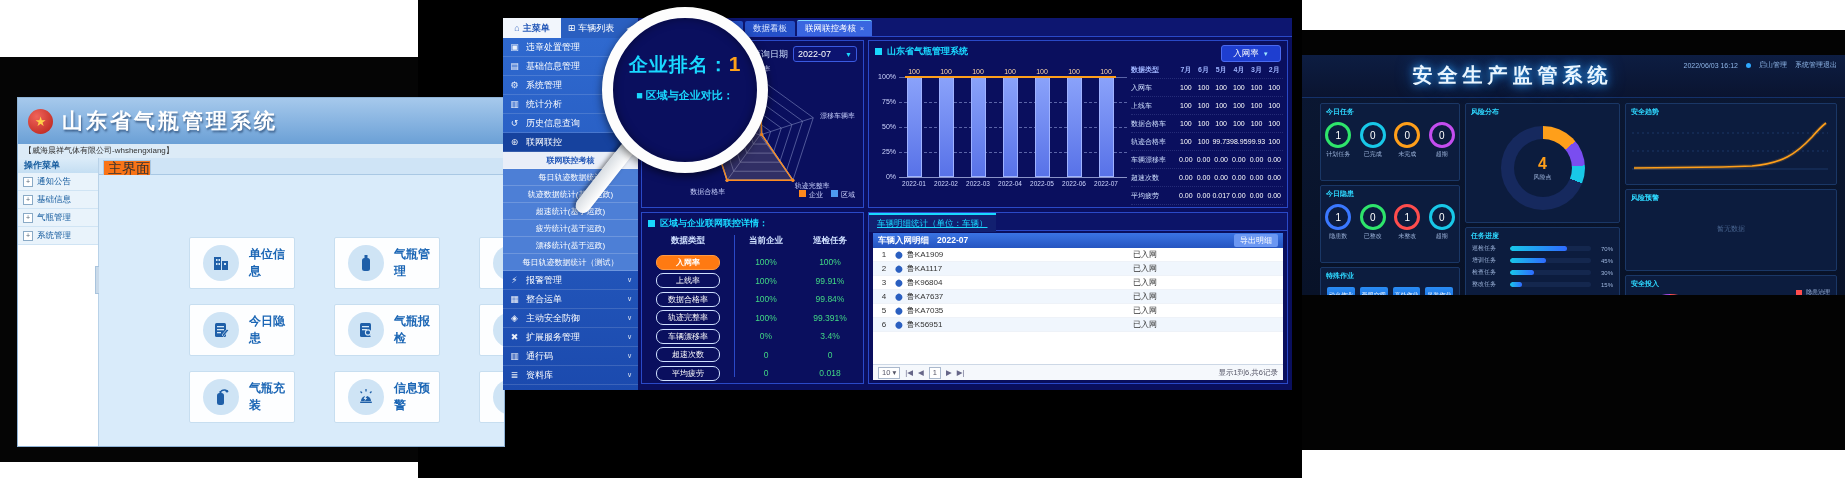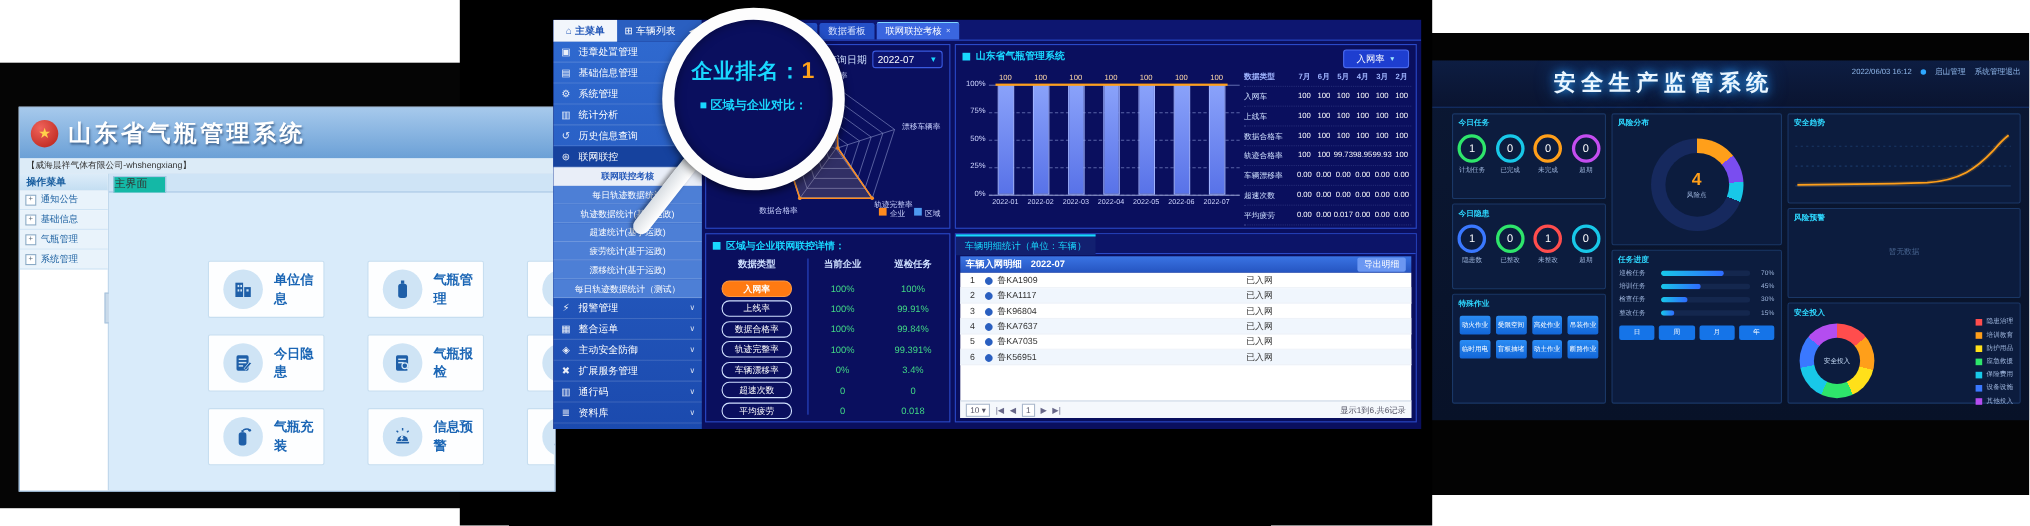"安全生产监管系统" #rdash { height: 327px -> 240px }
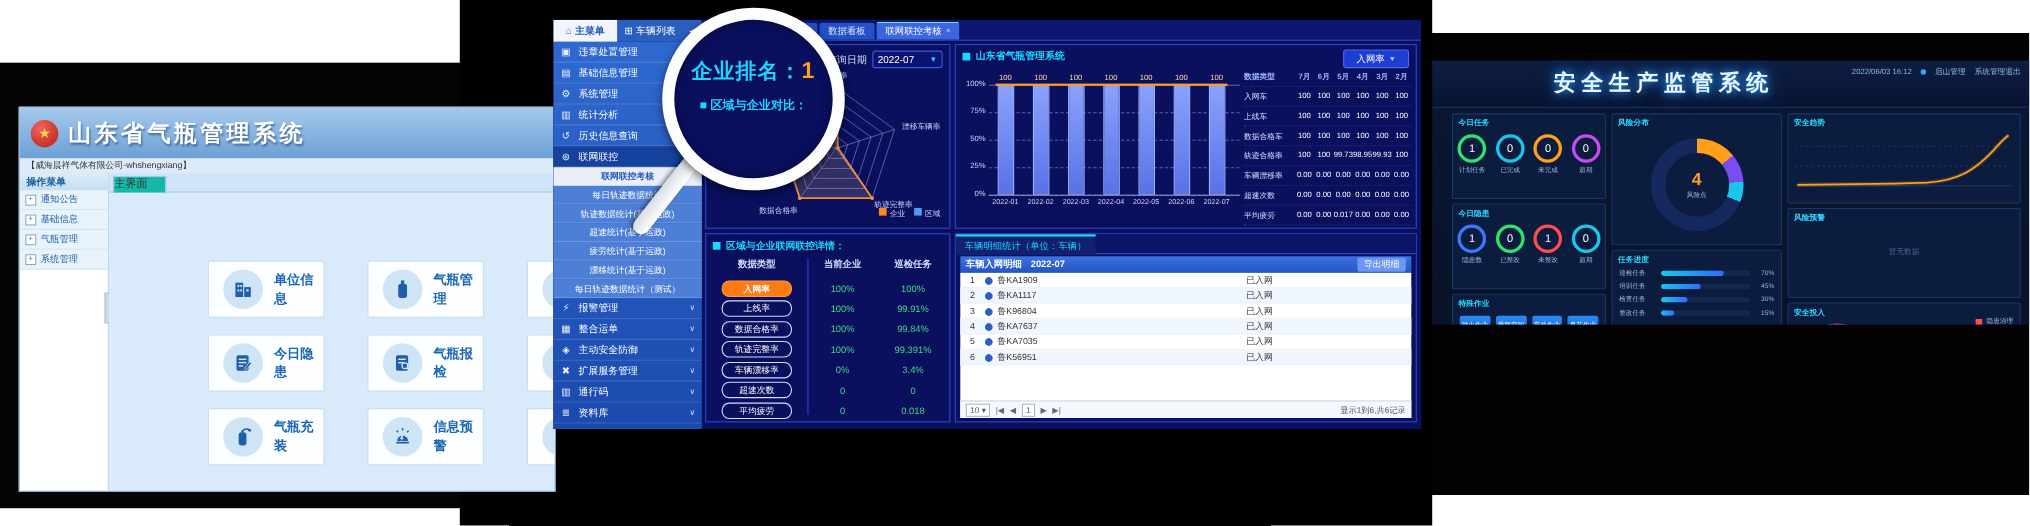"主界面" #ltab1 { background: #14b8a6 -> #f97316; font-size: 10px -> 14px; text-align: left -> right }
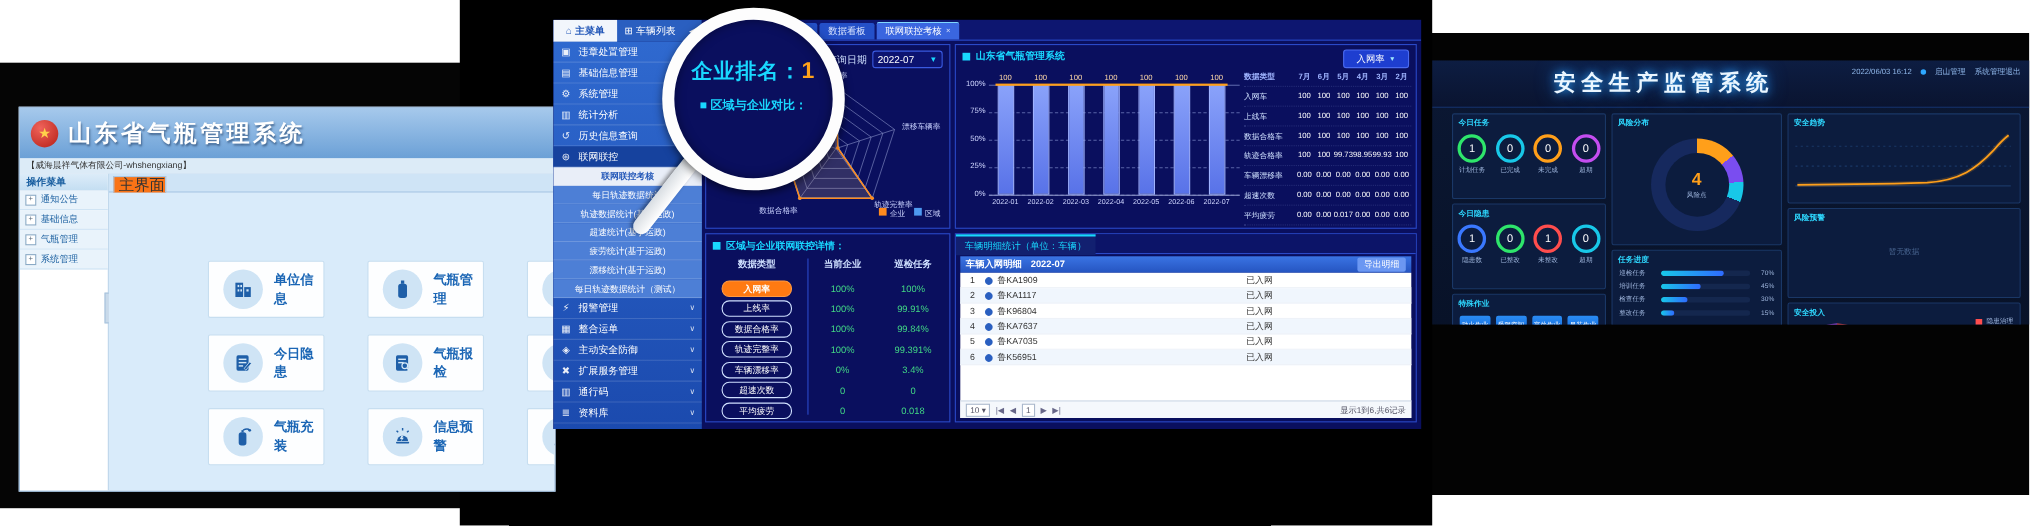"车辆明细统计（单位：车辆）" #vtab { text-decoration: none -> underline }
